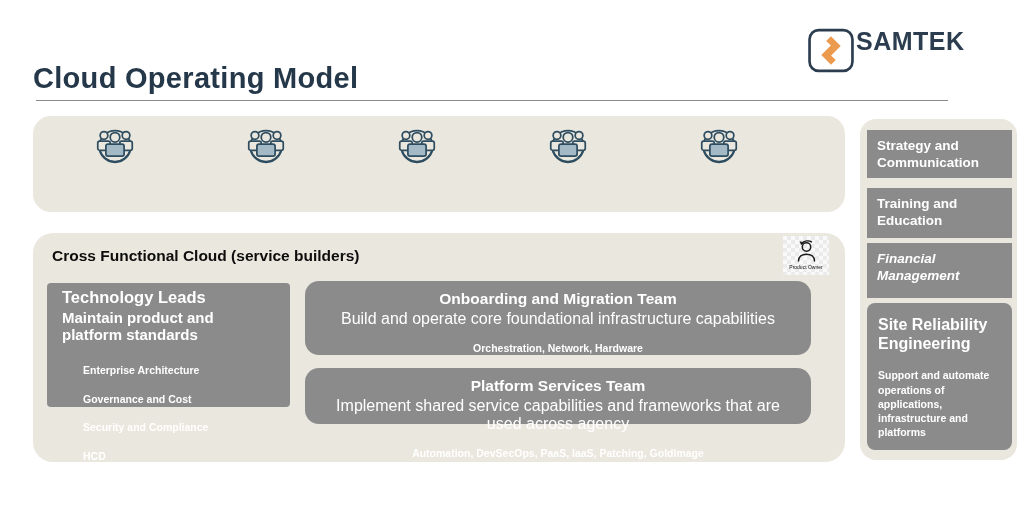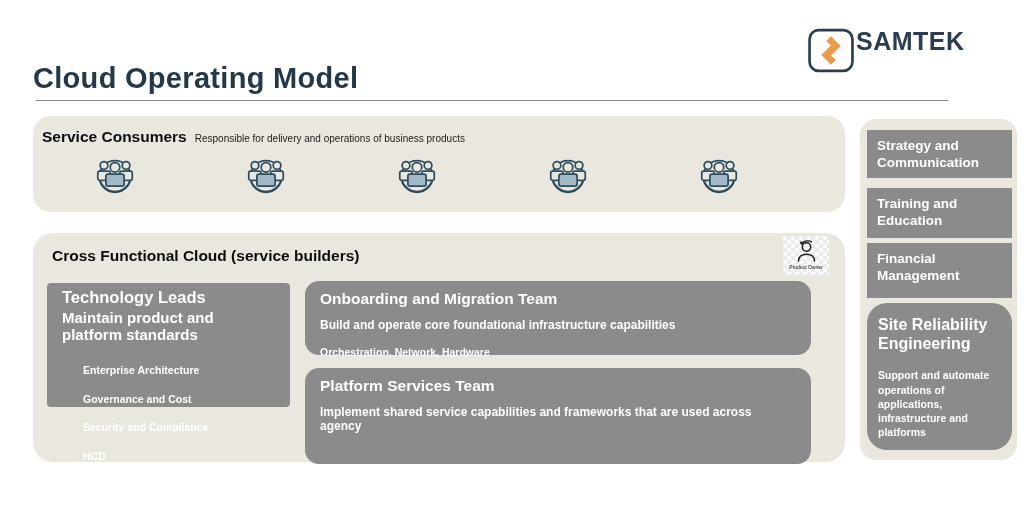"Service Consumers" div.consumers-head { html: <div> <span>Service Consumers</span> <span>Responsible for delivery and operations of business products</span> </div> -> none }
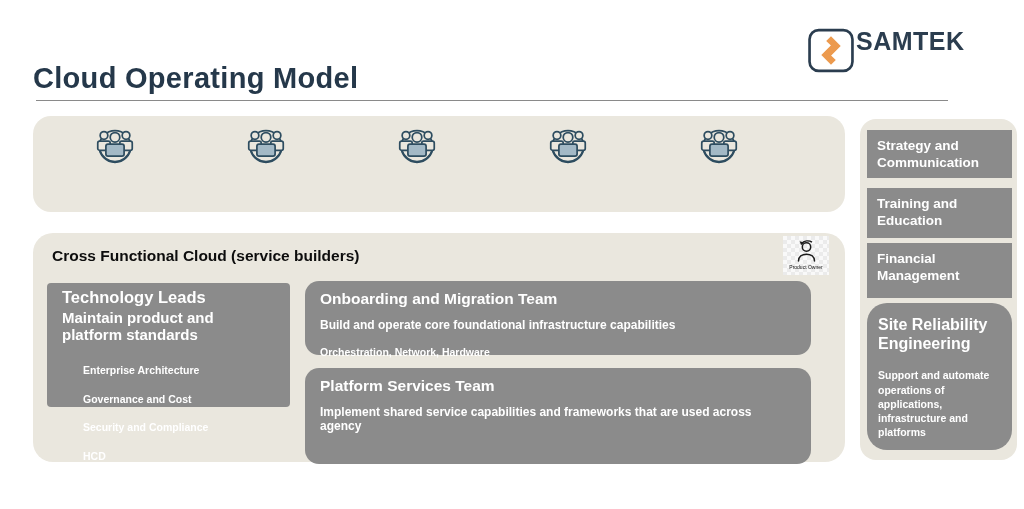"Financial Management" .side-box-3 { font-style: none -> italic }
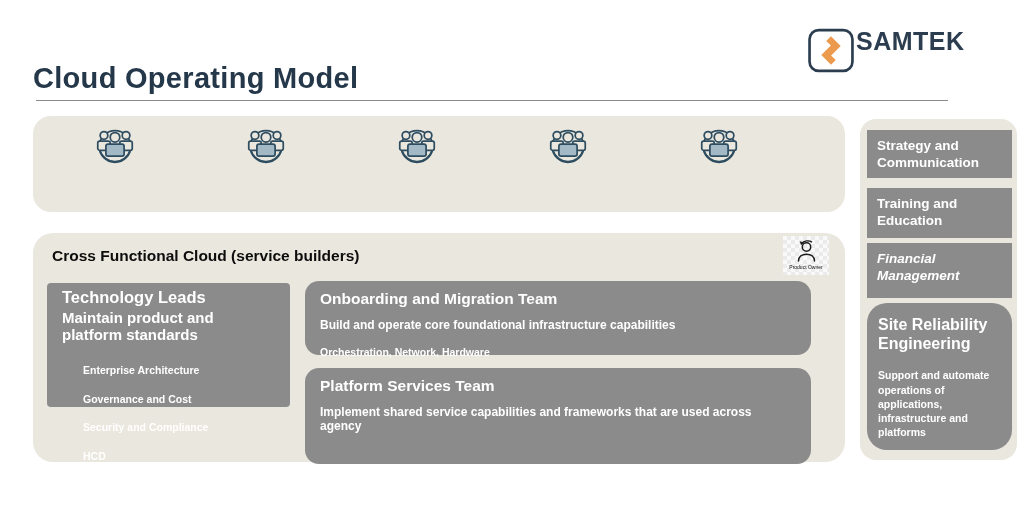"Onboarding and Migration Team" .team-box { text-align: none -> center }
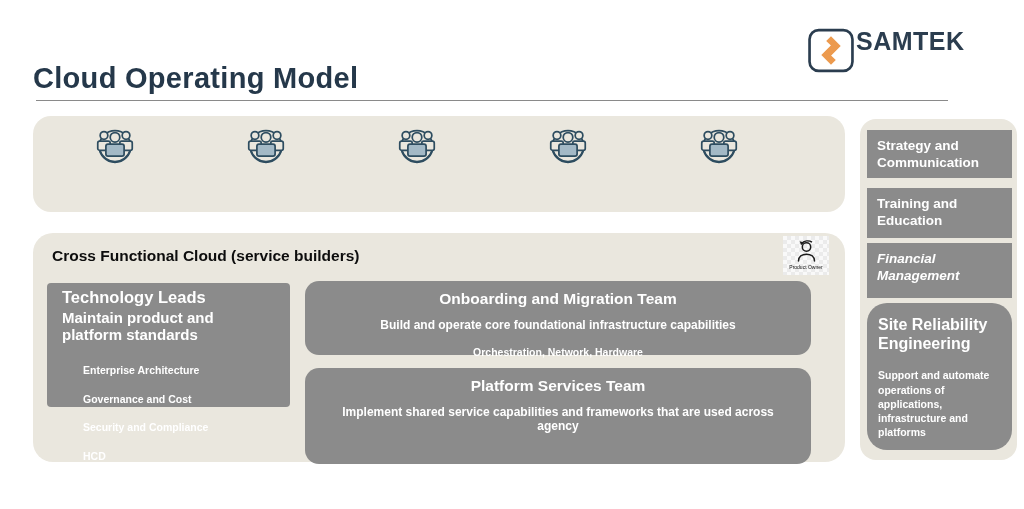"Build and operate core foundational" .team-sub { font-size: 12px -> 16px; font-weight: bold -> normal; margin-top: 10px -> 2px }
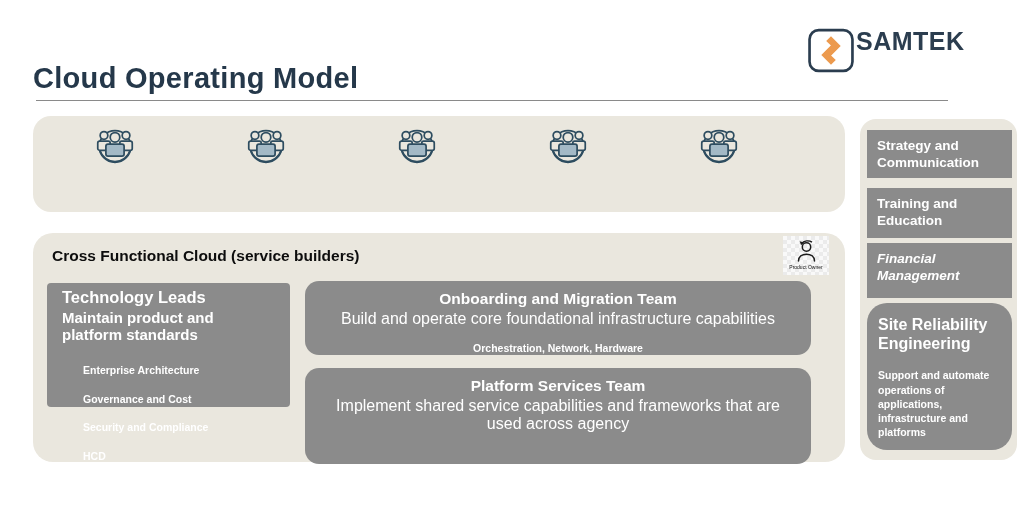"Site Reliability Engineering" .side-box-4 { border-radius: 20px -> 8px }
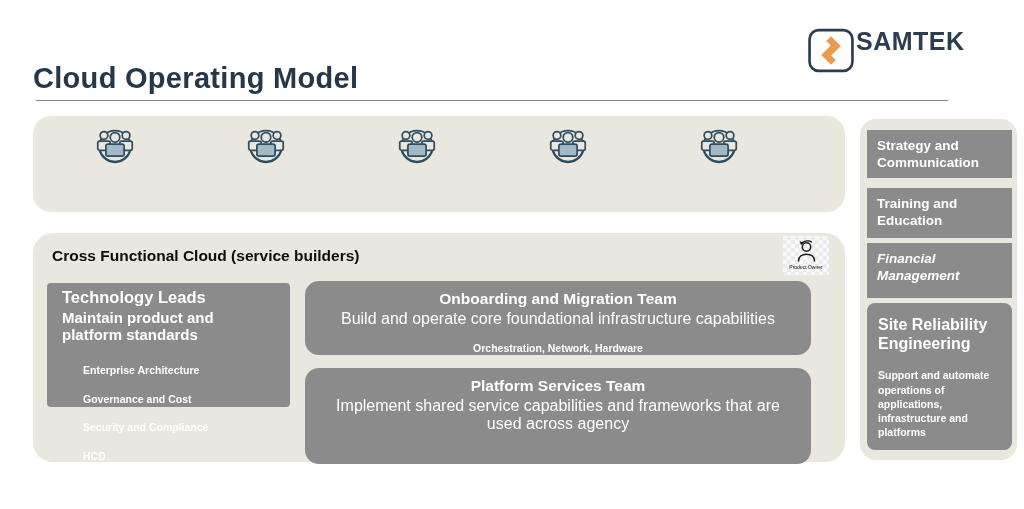"Platform Services Team" .team-box.tall { height: 96px -> 56px }
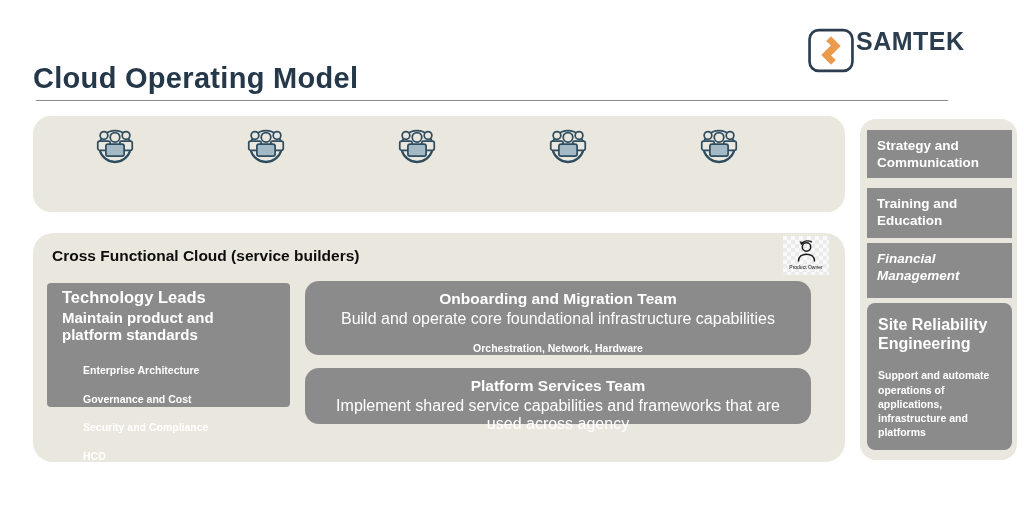"Automation, DevSecOps, PaaS, IaaS," div.team-caps { html: none -> <div>Automation, DevSecOps, PaaS, IaaS, Patching, GoldImage</div> }
